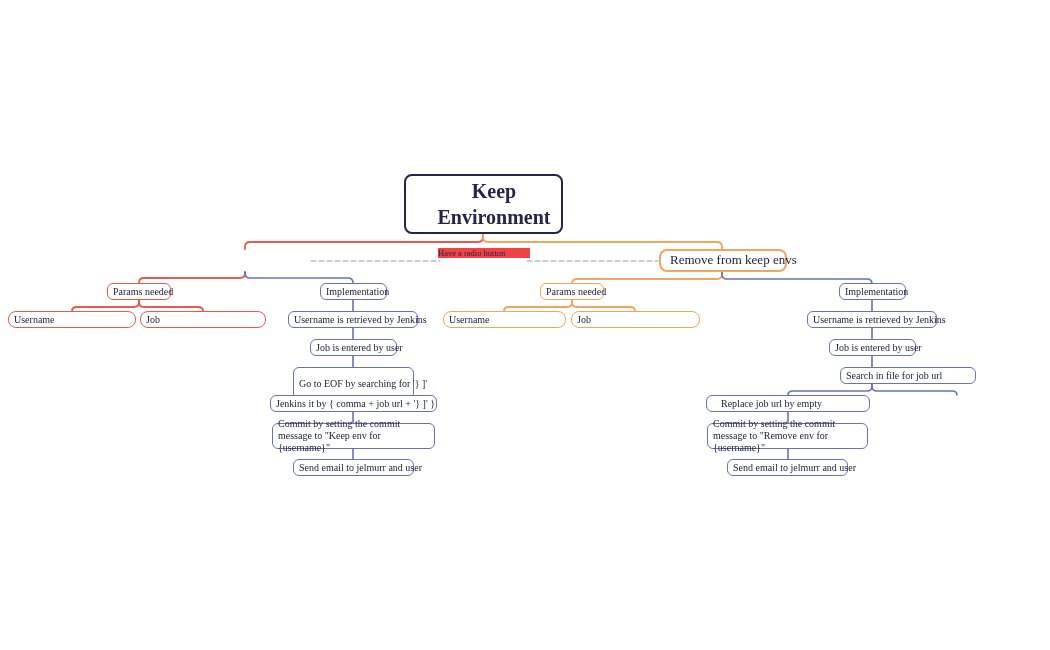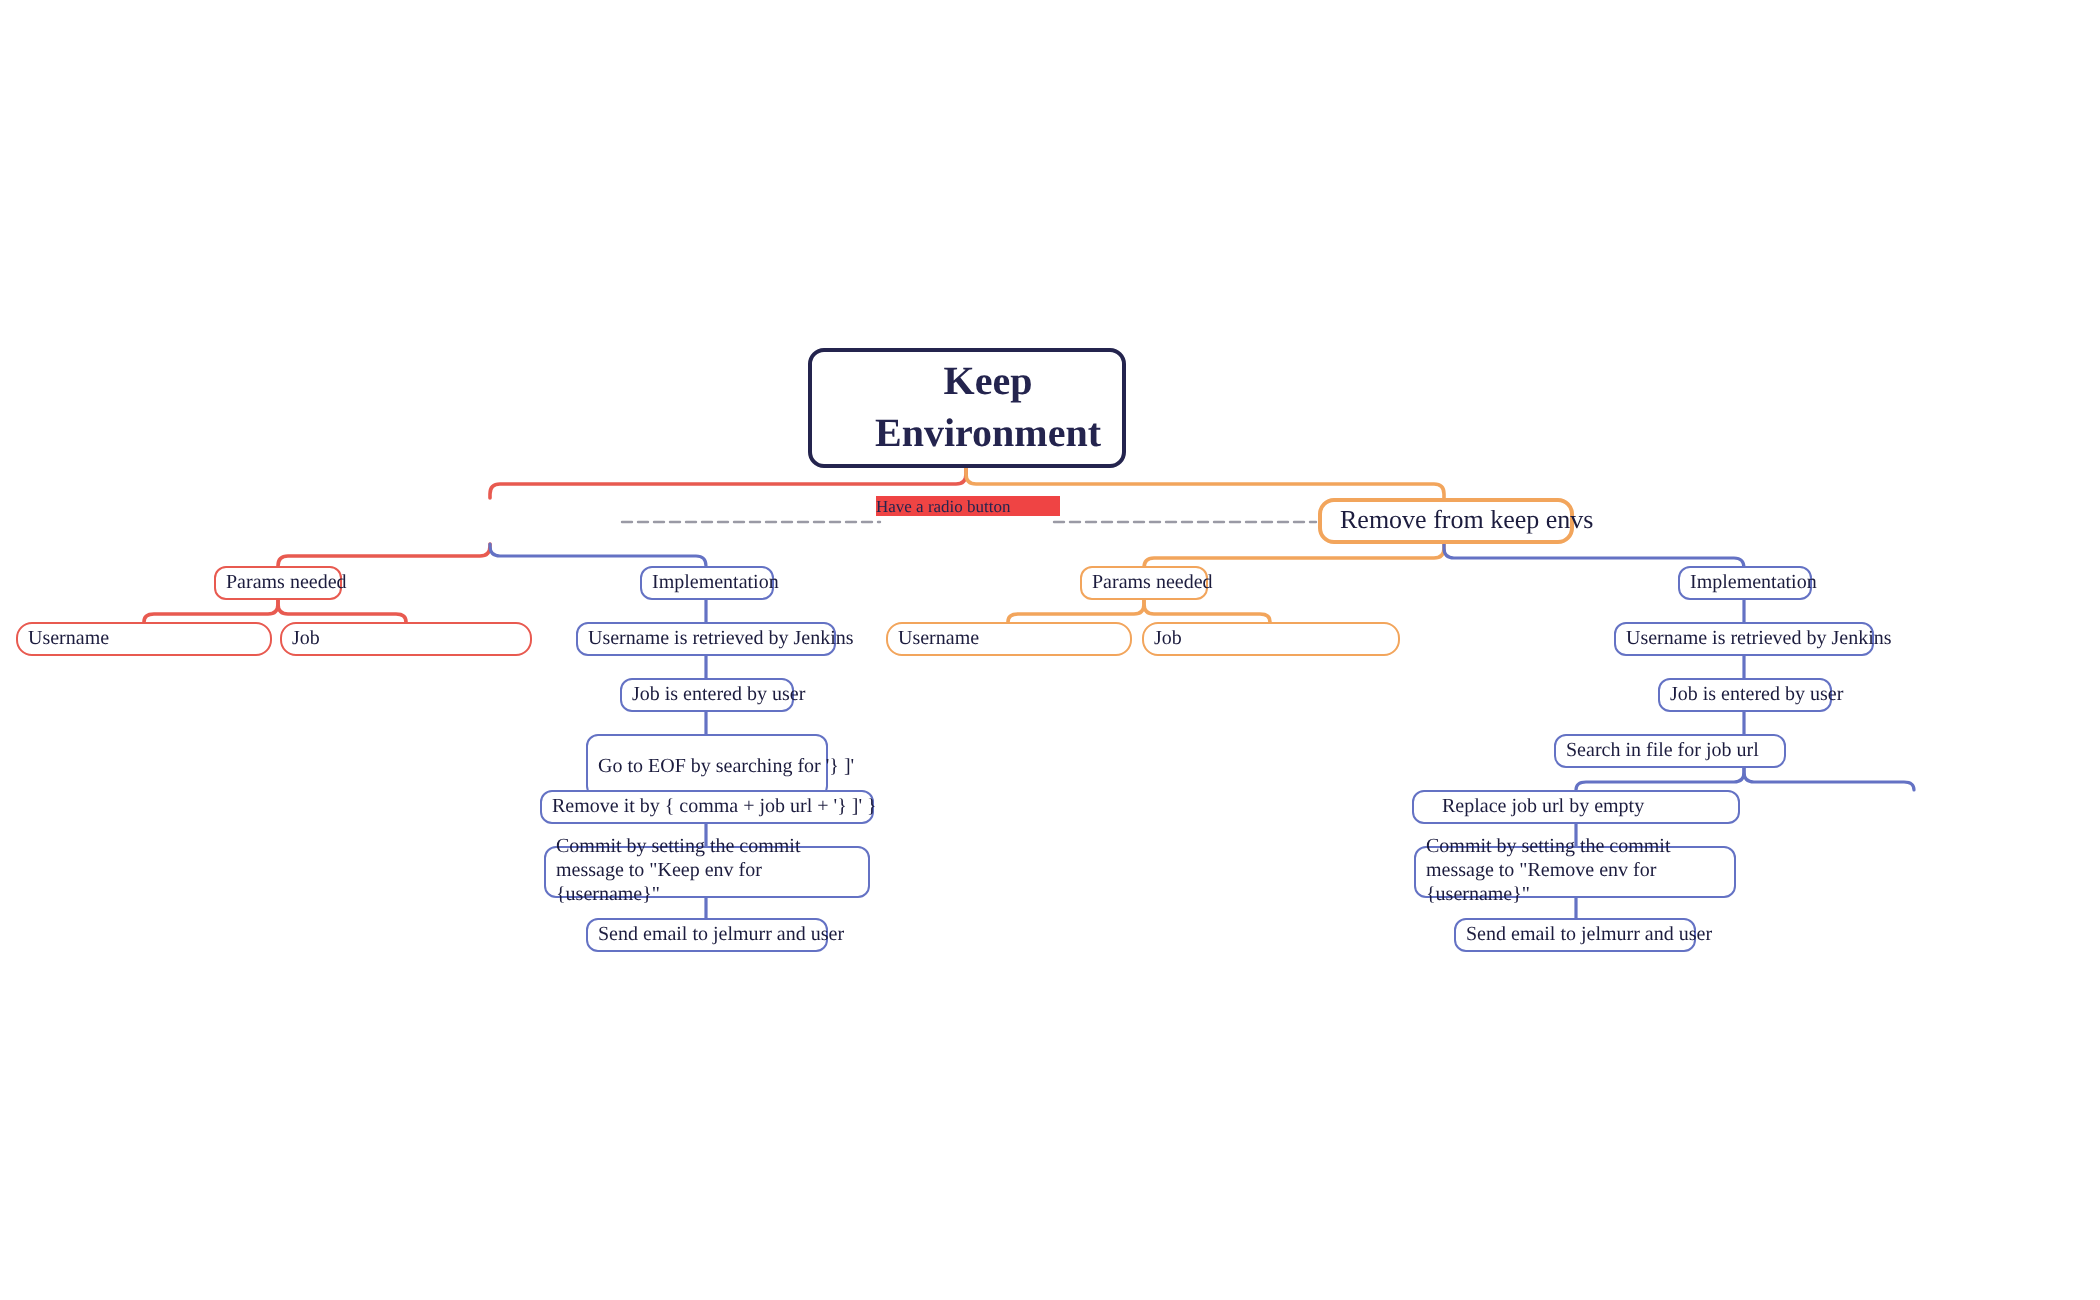"Search in file for job" div.node { left: 777px -> 840px; width: 116px -> 136px }
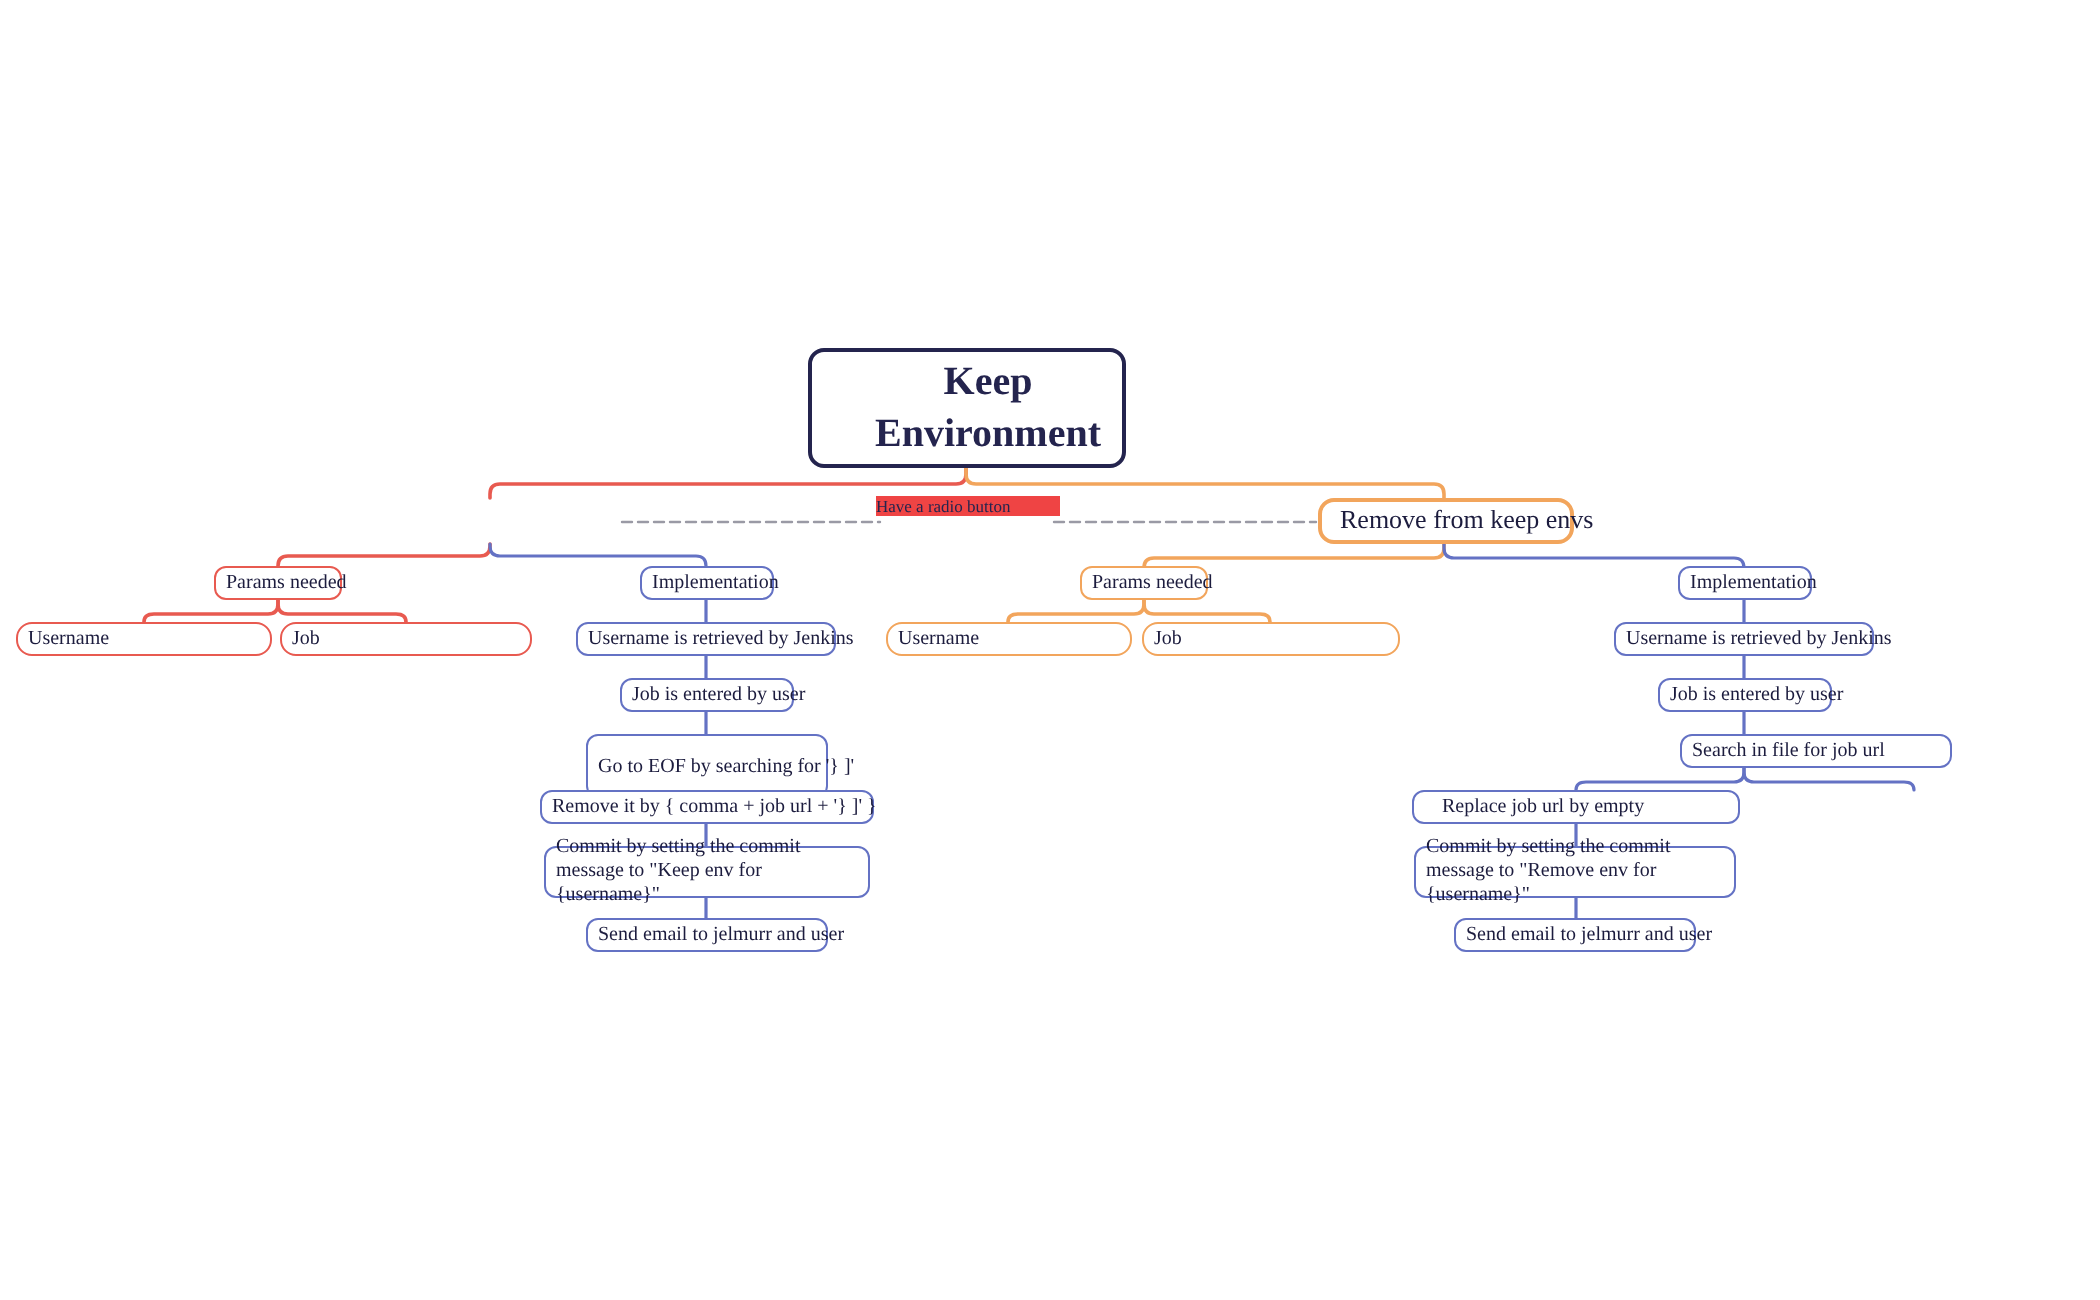"Remove it by { comma" div.node { text: Remove -> Jenkins }
